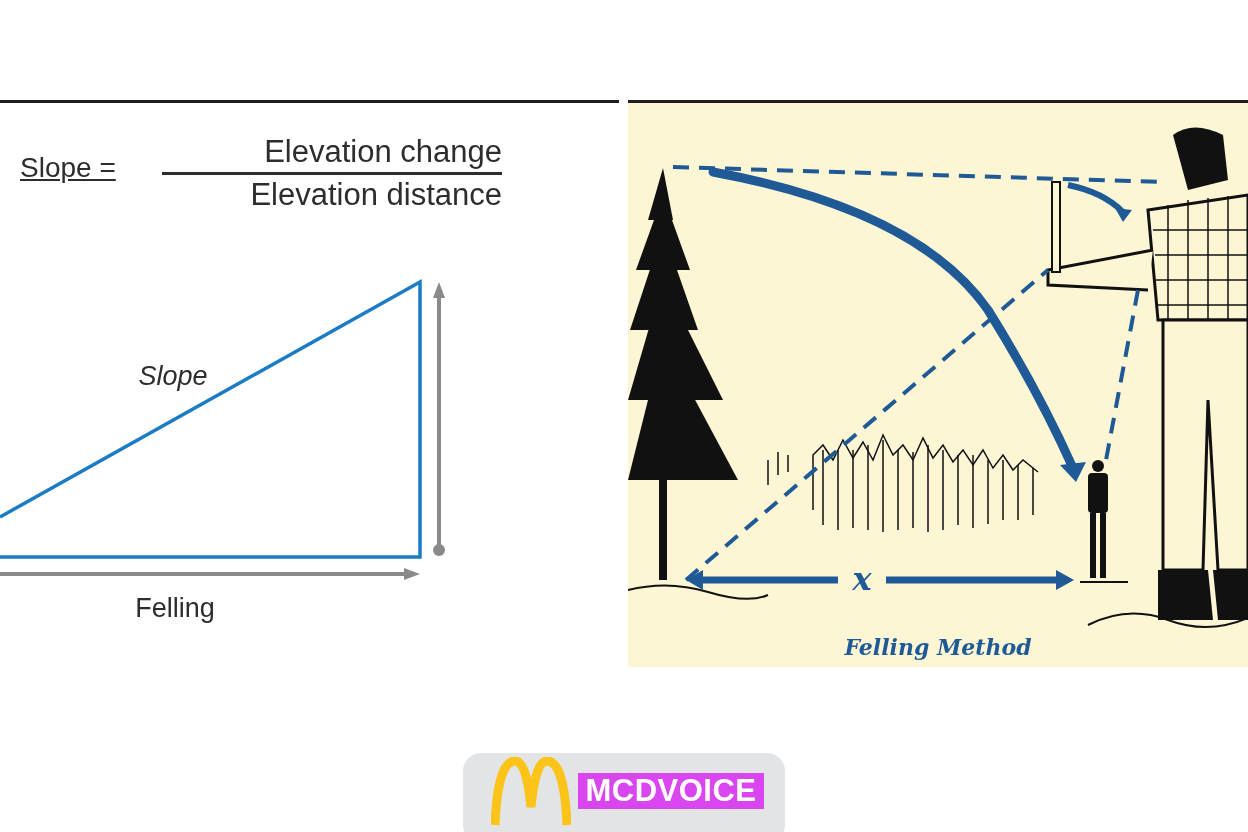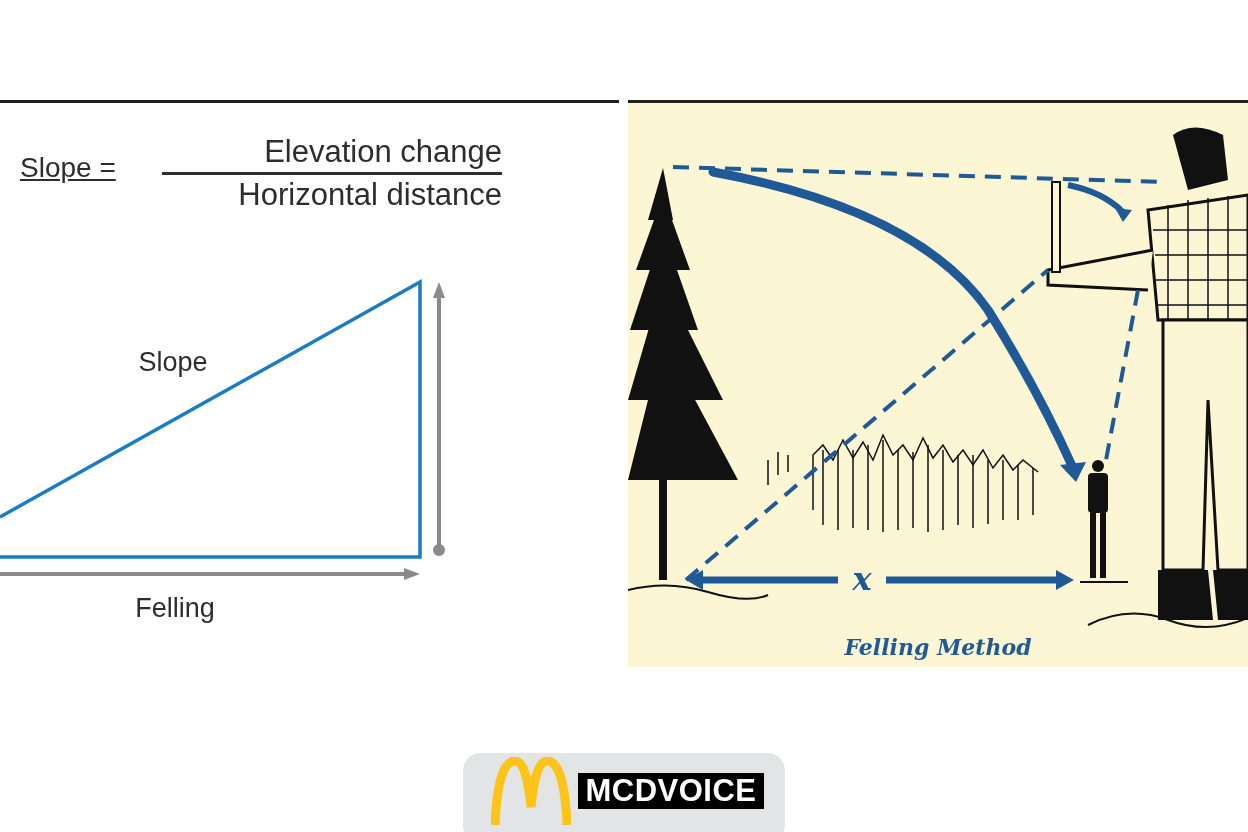"Horizontal distance" span.den { text: Horizontal -> Elevation }
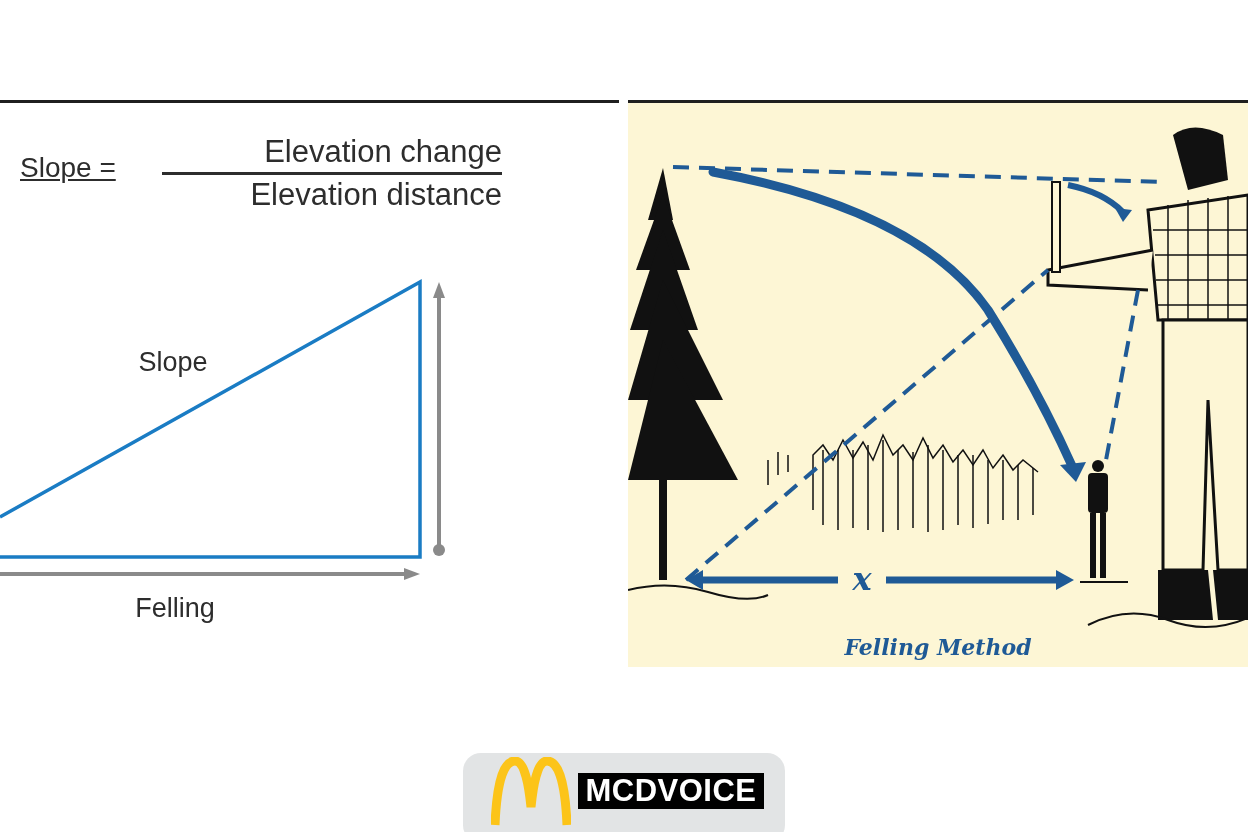"Slope" div.lbl { font-style: none -> italic; top: 242px -> 256px }
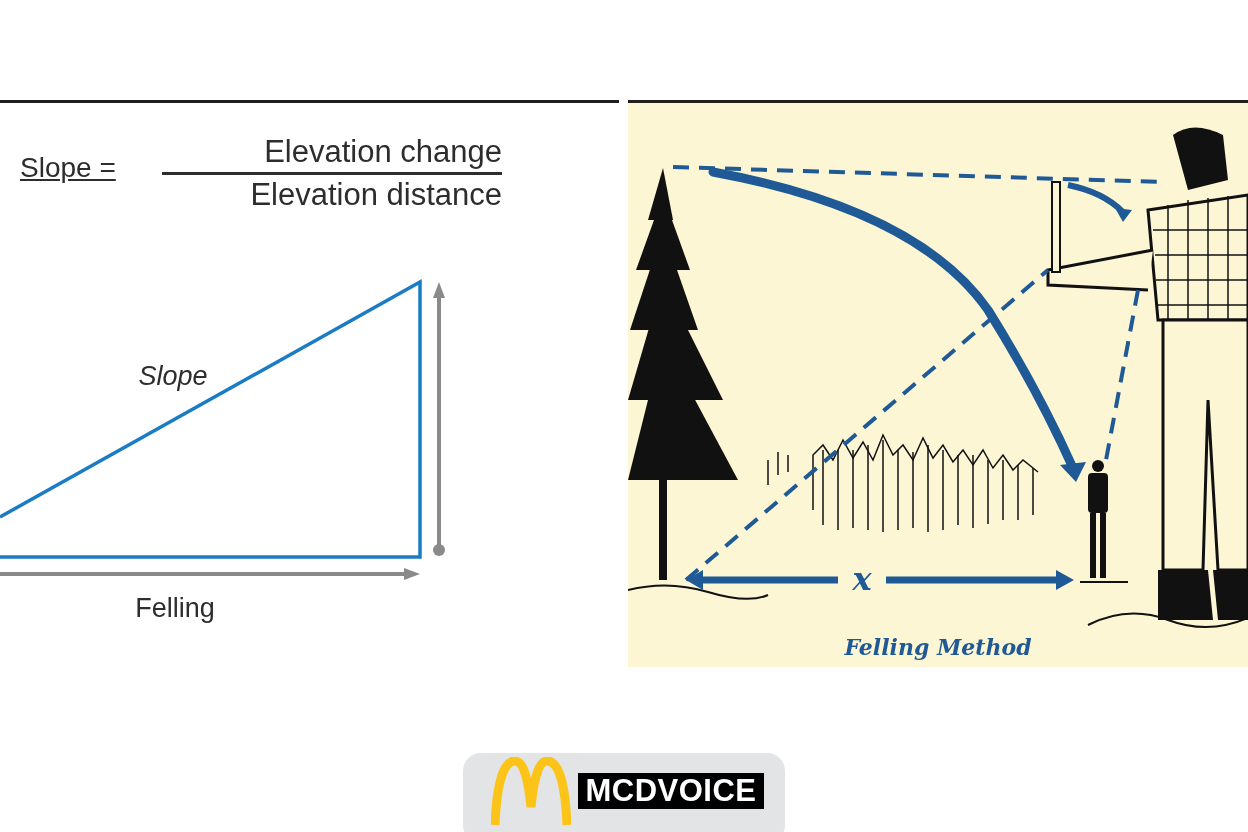"MCDVOICE" #mcd-badge .brand { background: #000000 -> #d946ef }
